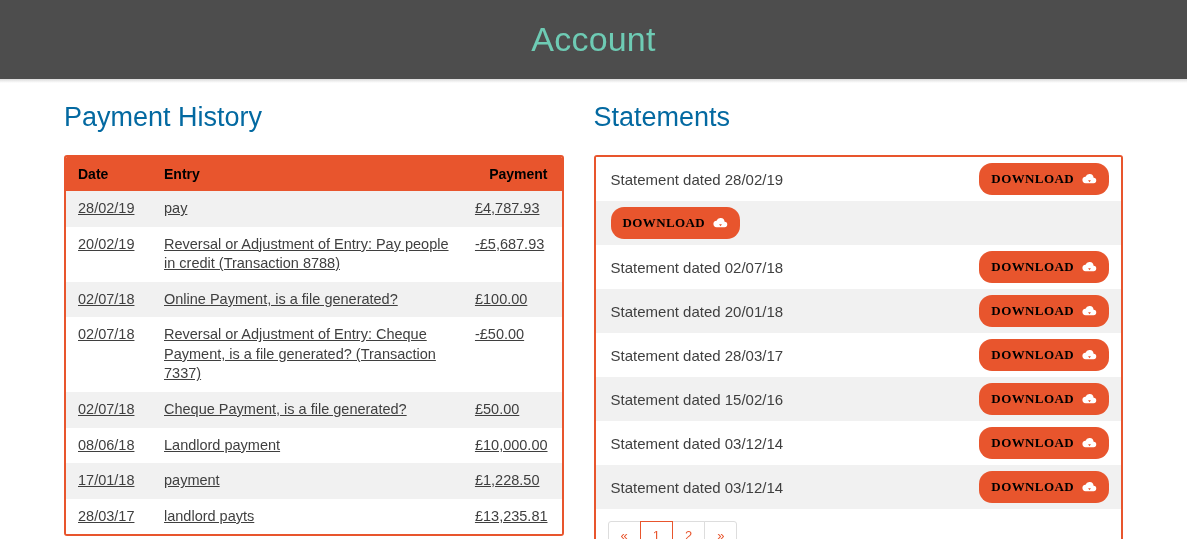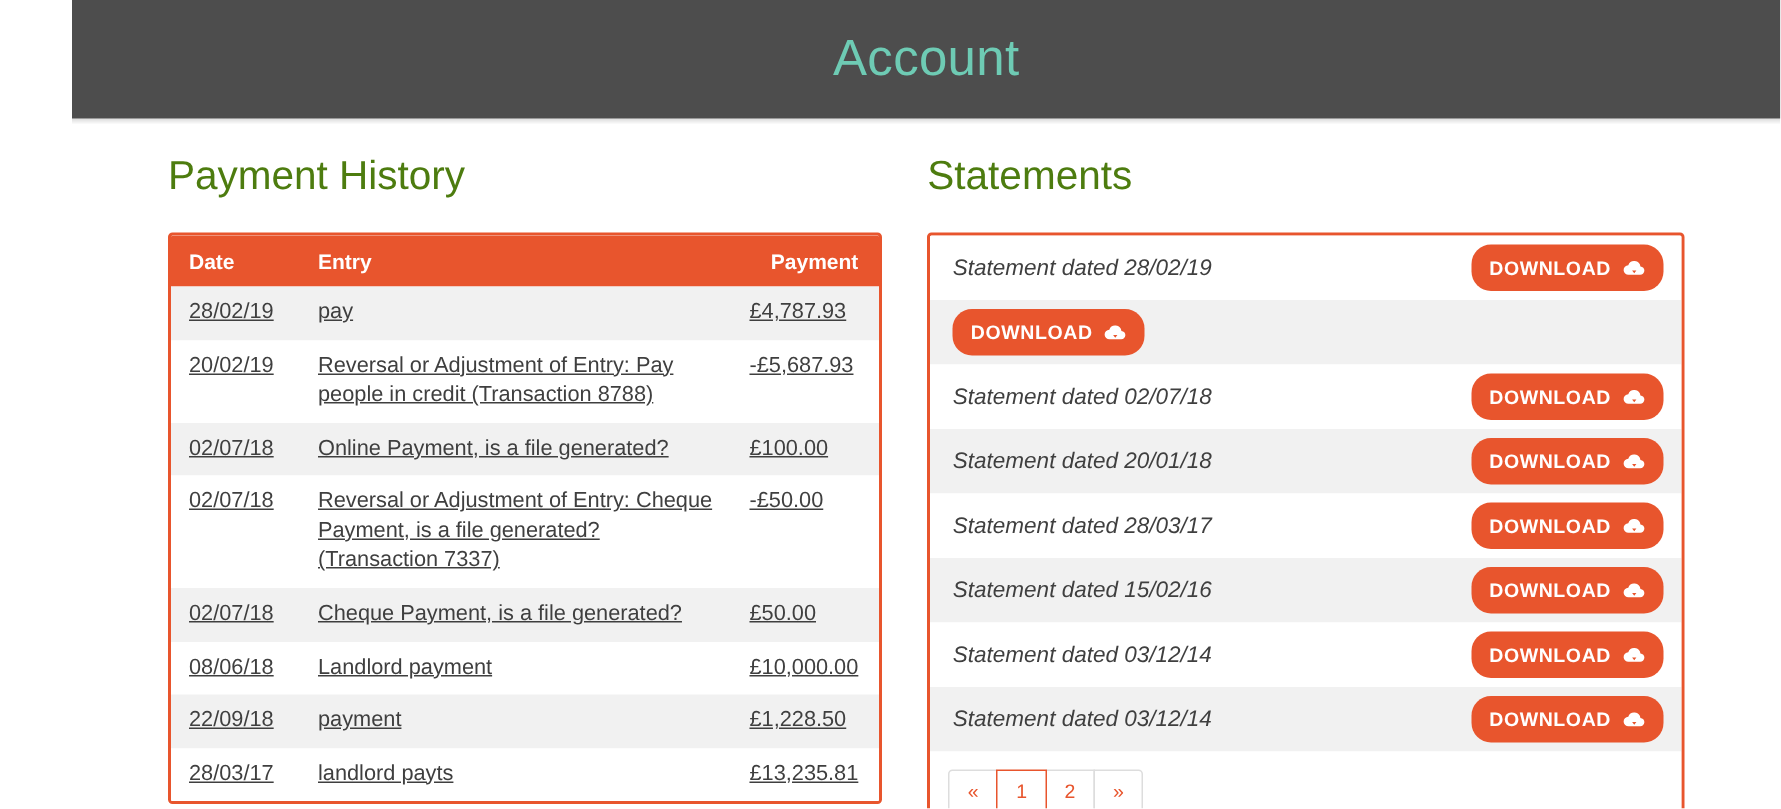"Account" .page { padding-left: 48px -> none }
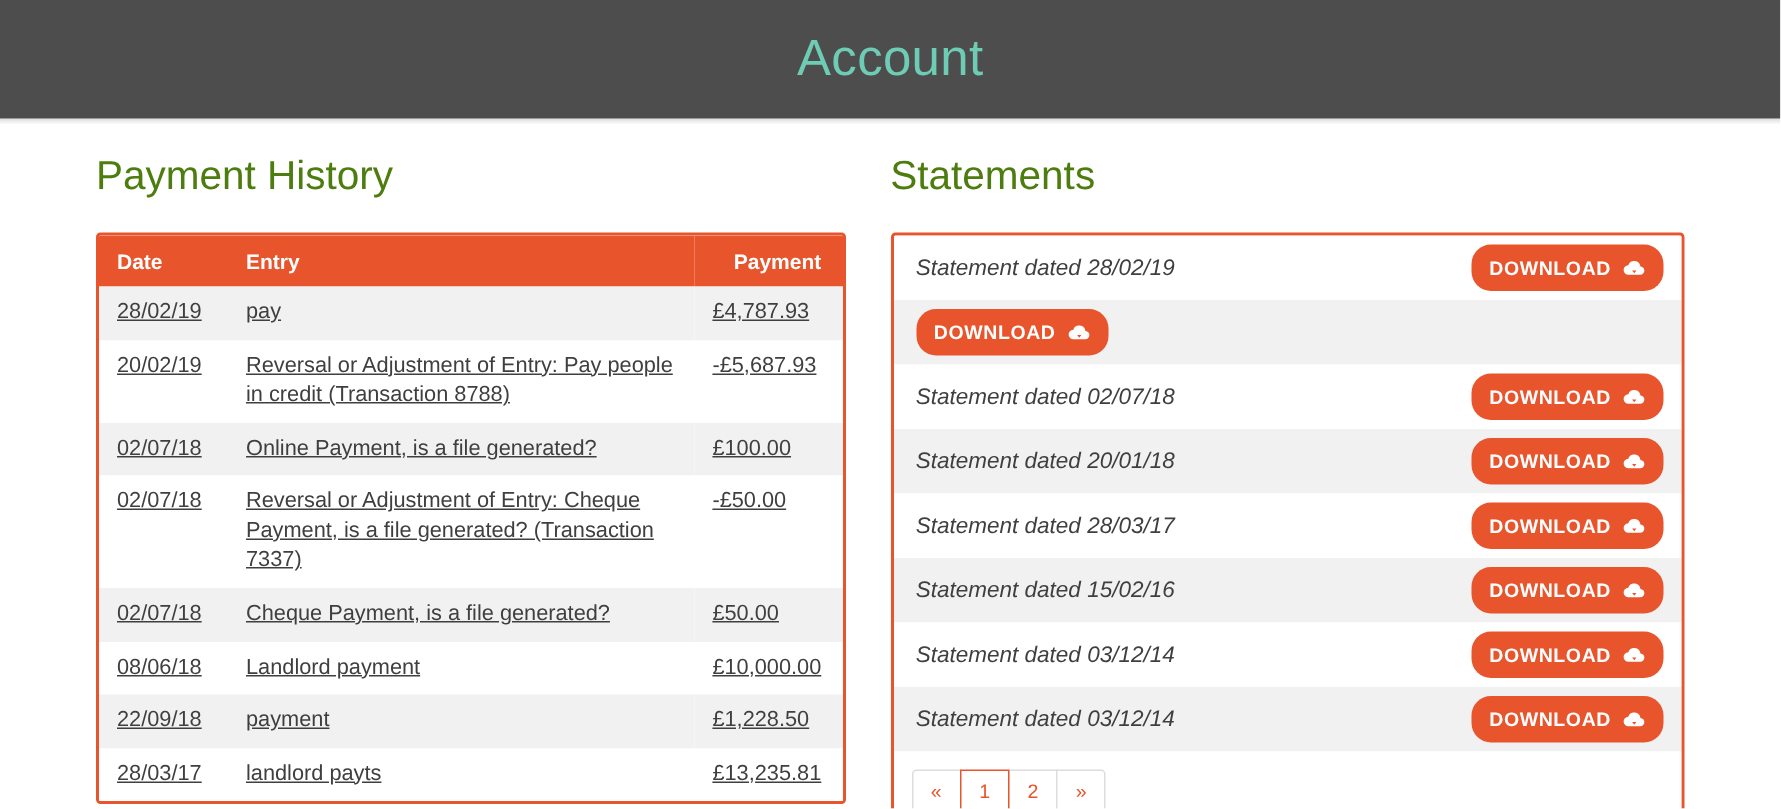"Payment History" .section-title { color: #4d7c0f -> #0369a1 }
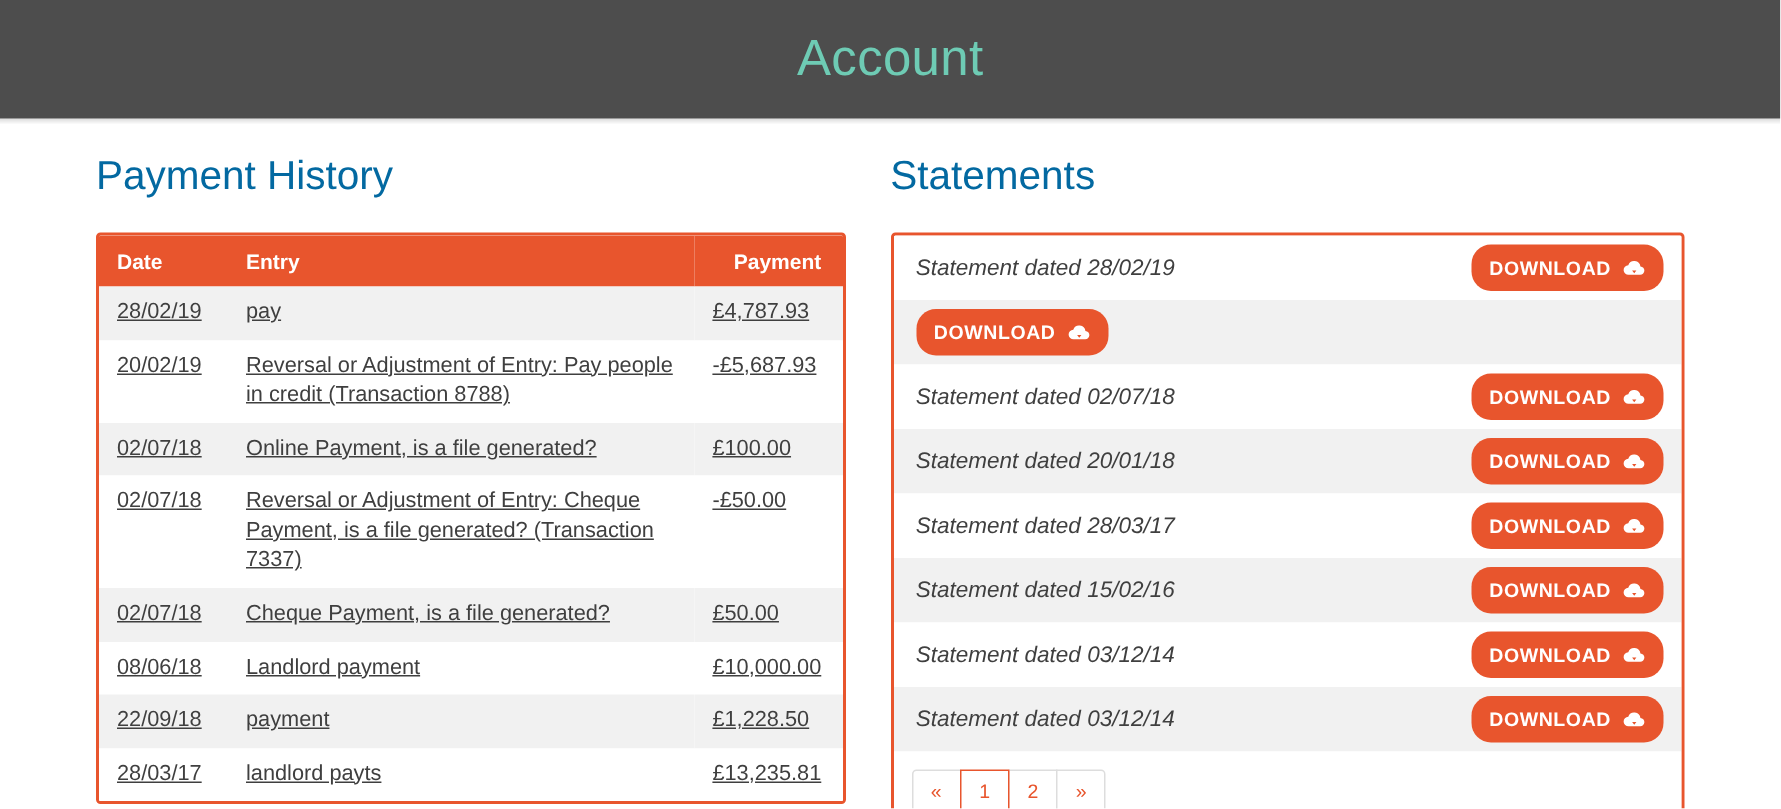"Date" table.payments thead th { color: #ffffff -> #000000 }
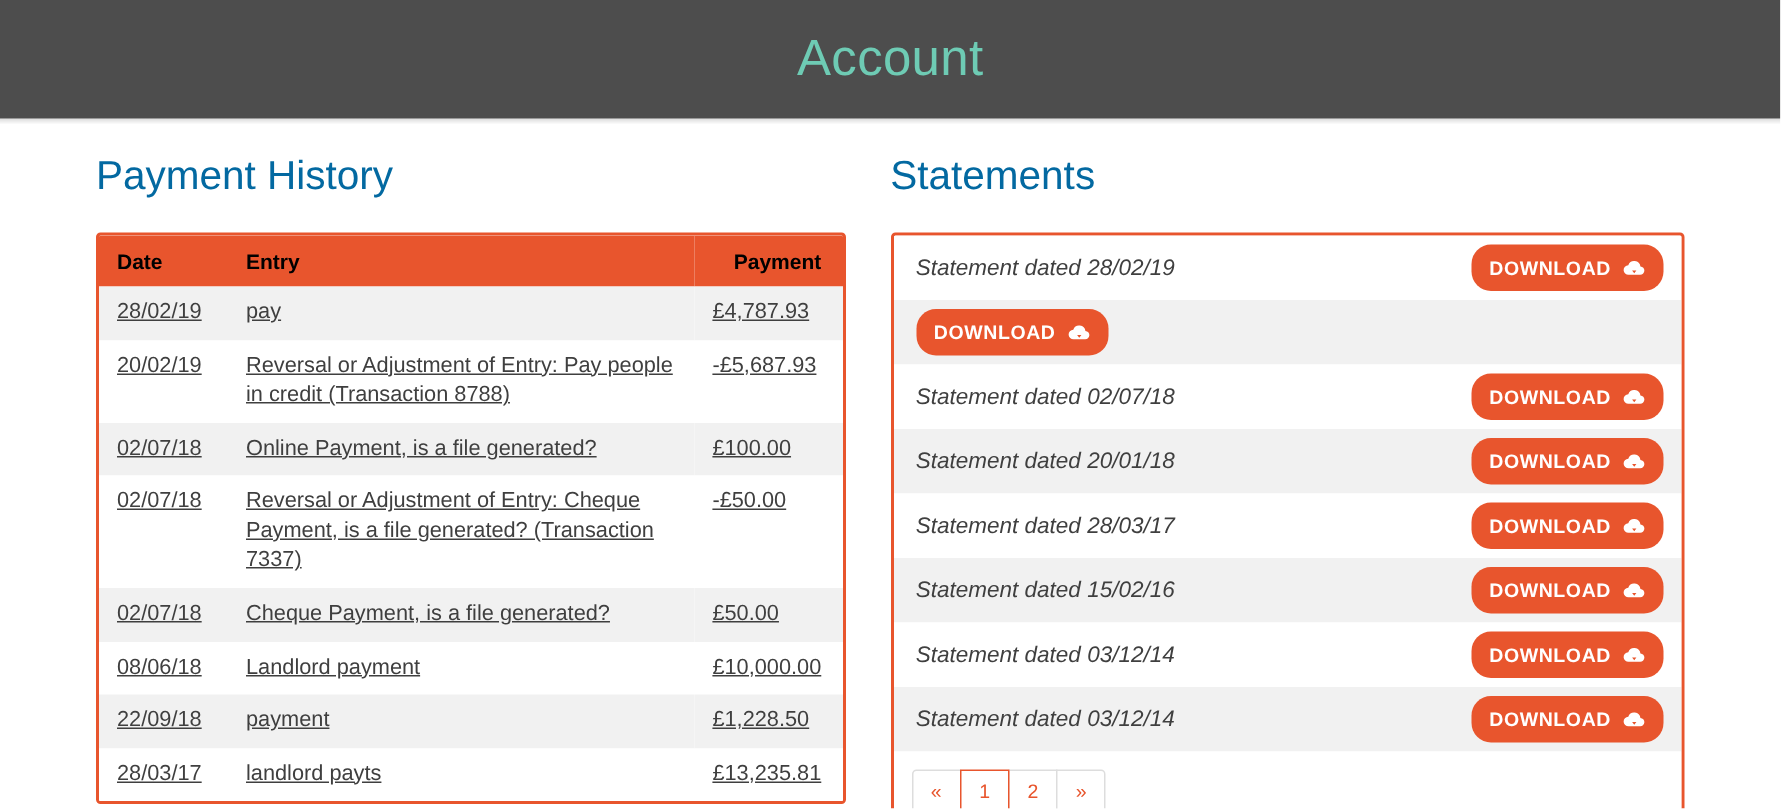"Statement dated 28/02/19" .stmt-label { font-style: italic -> none }
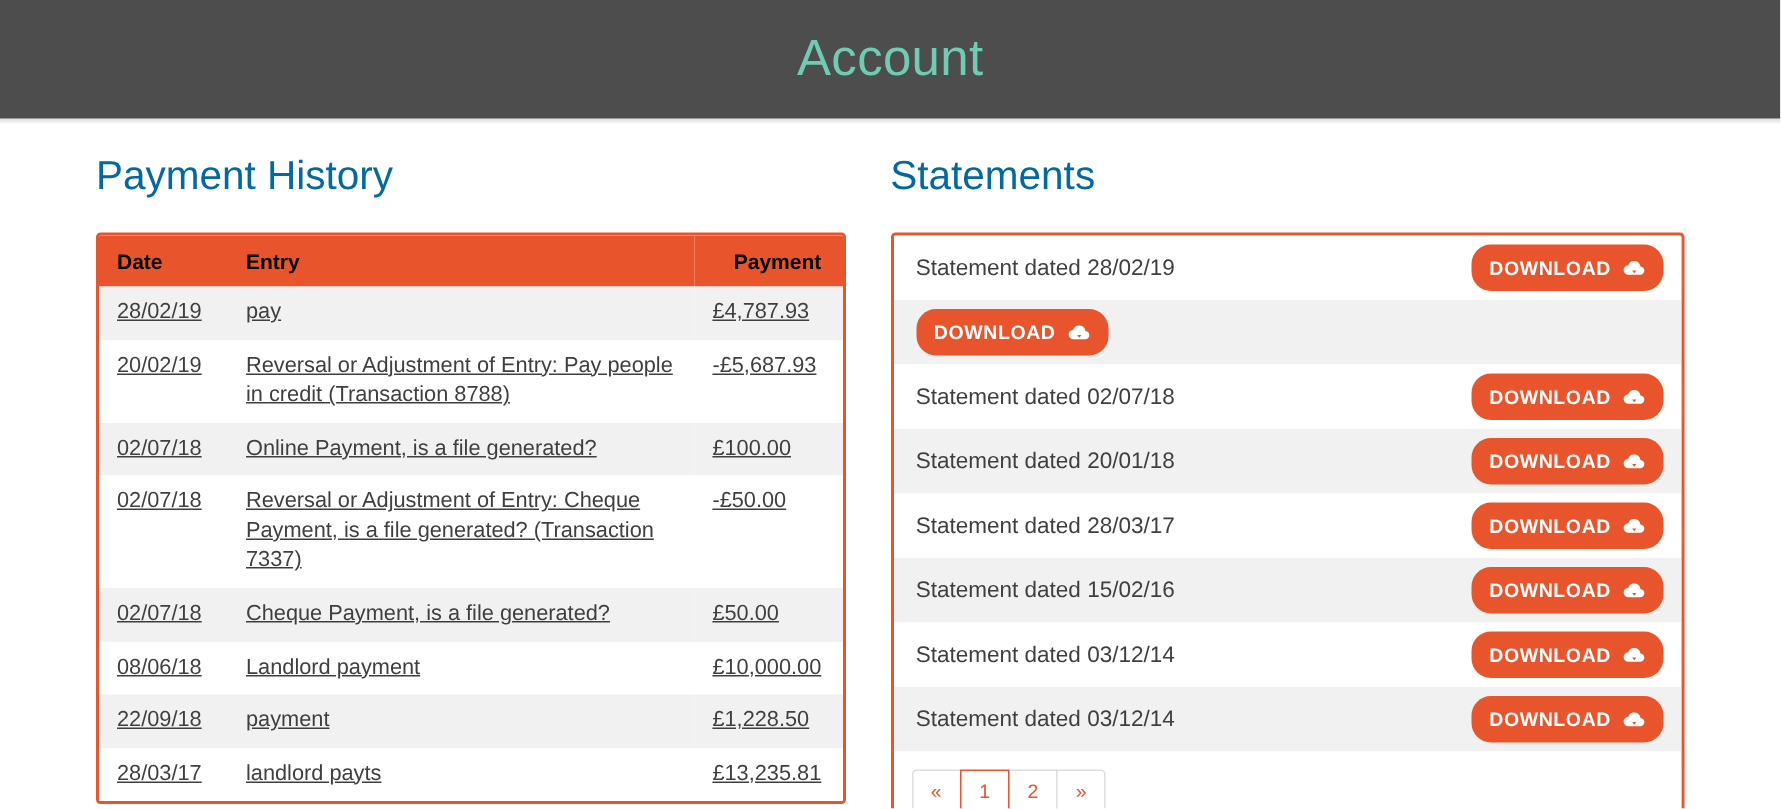"DOWNLOAD" .dl-btn { color: #ffffff -> #000000; font-family: none -> Liberation Serif, serif }
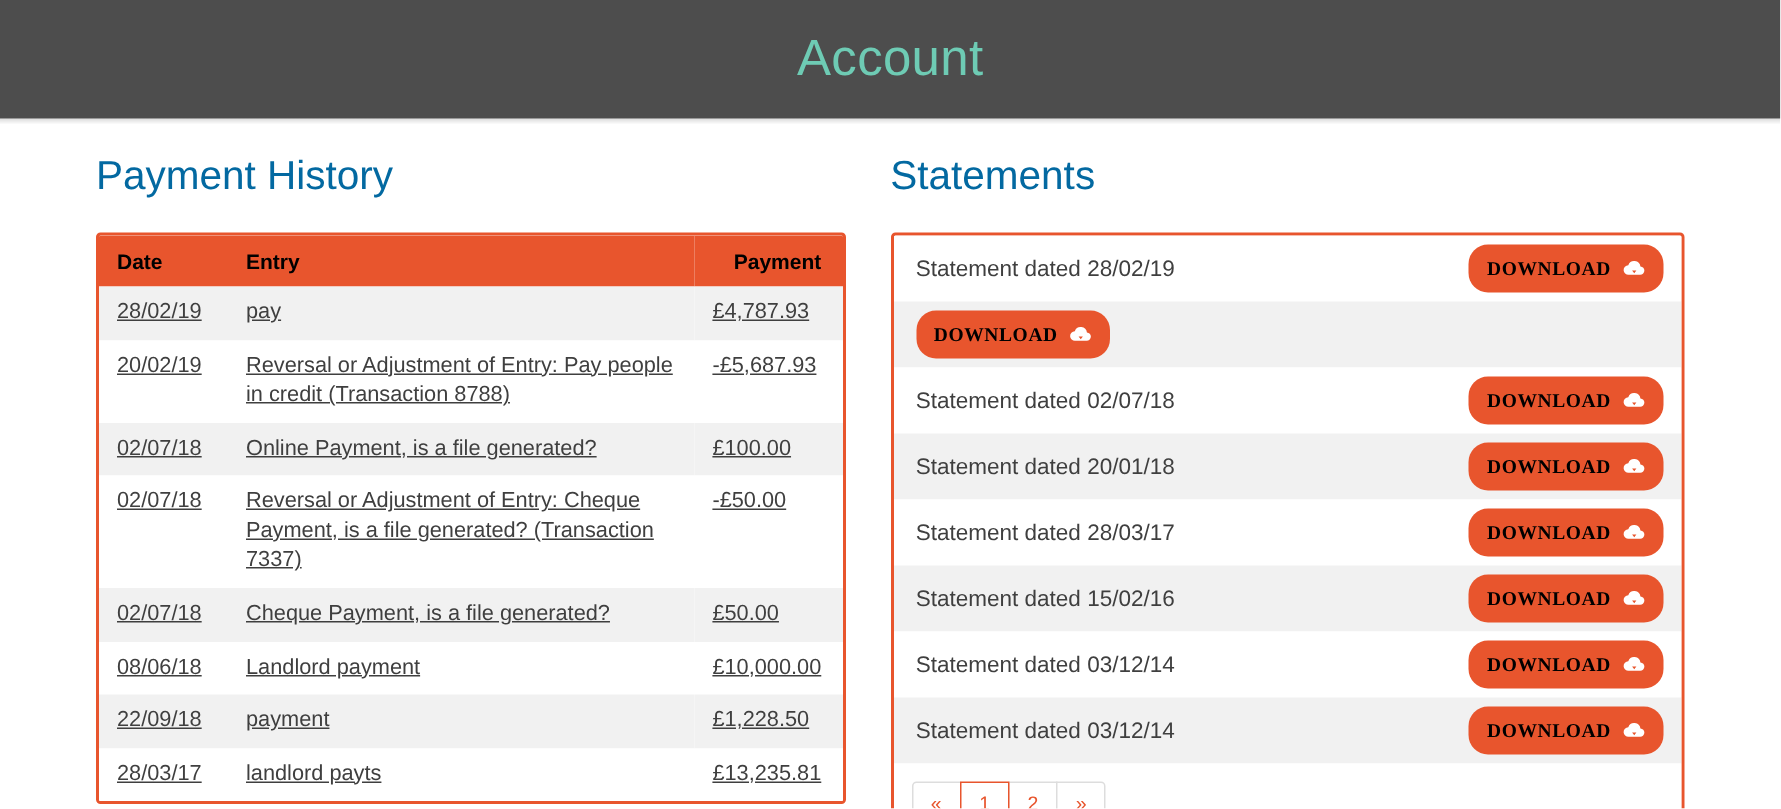"22/09/18" td.date { text: 22/09/18 -> 17/01/18 }
